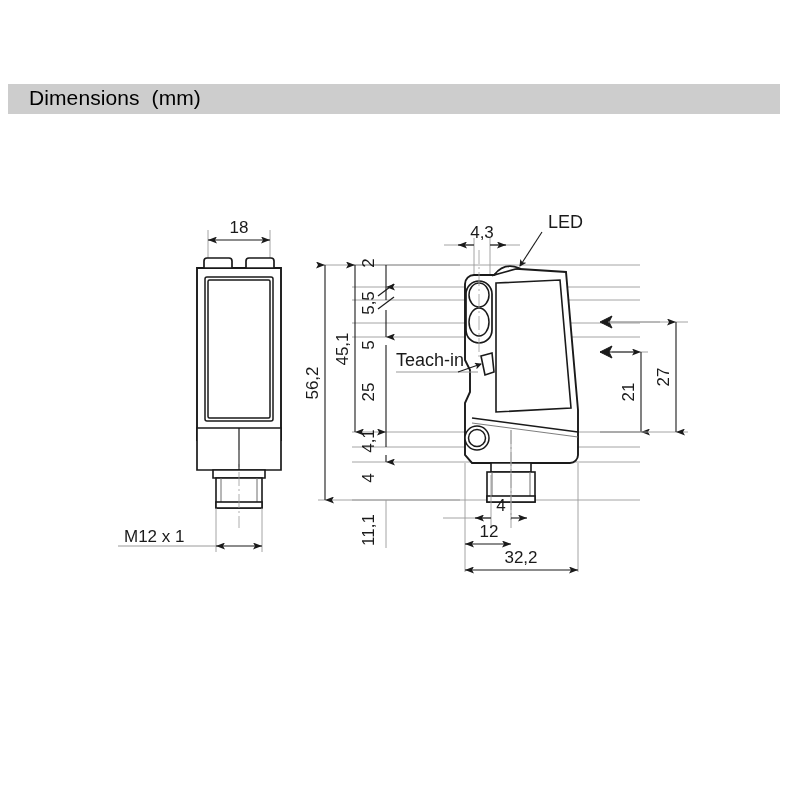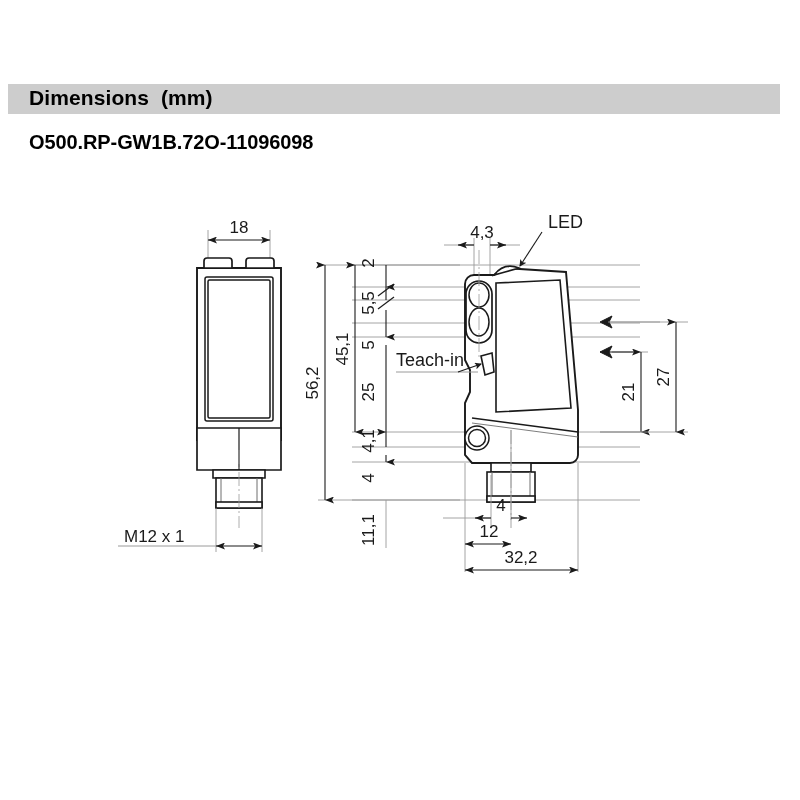"Dimensions (mm)" .header-title { font-weight: bold -> normal }
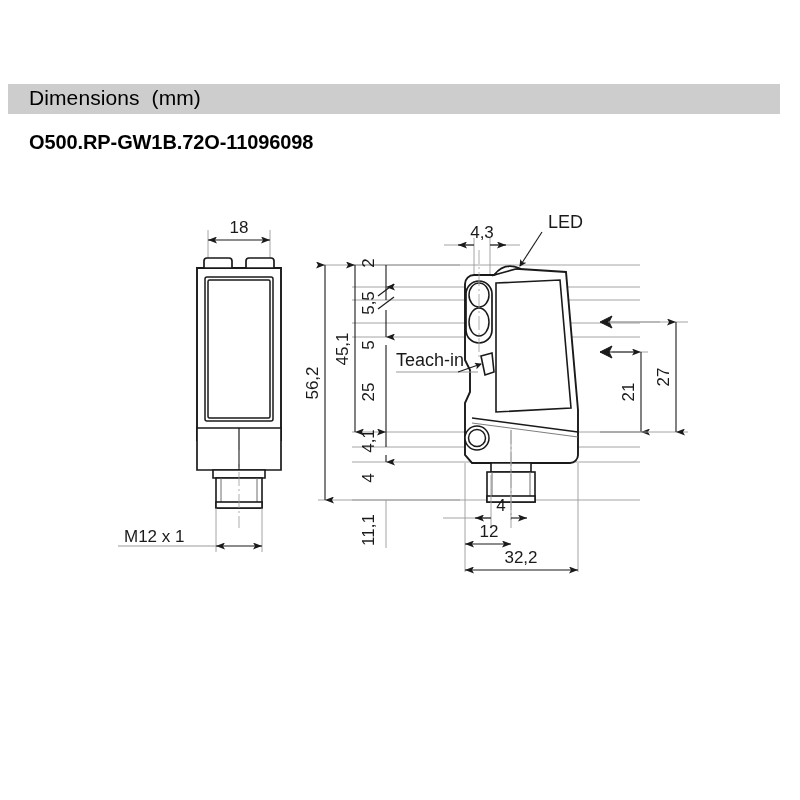"O500.RP-GW1B.72O-11096098" div.part-number { html: <div>O500.RP-GW1B.72O-11096098</div> -> none }
